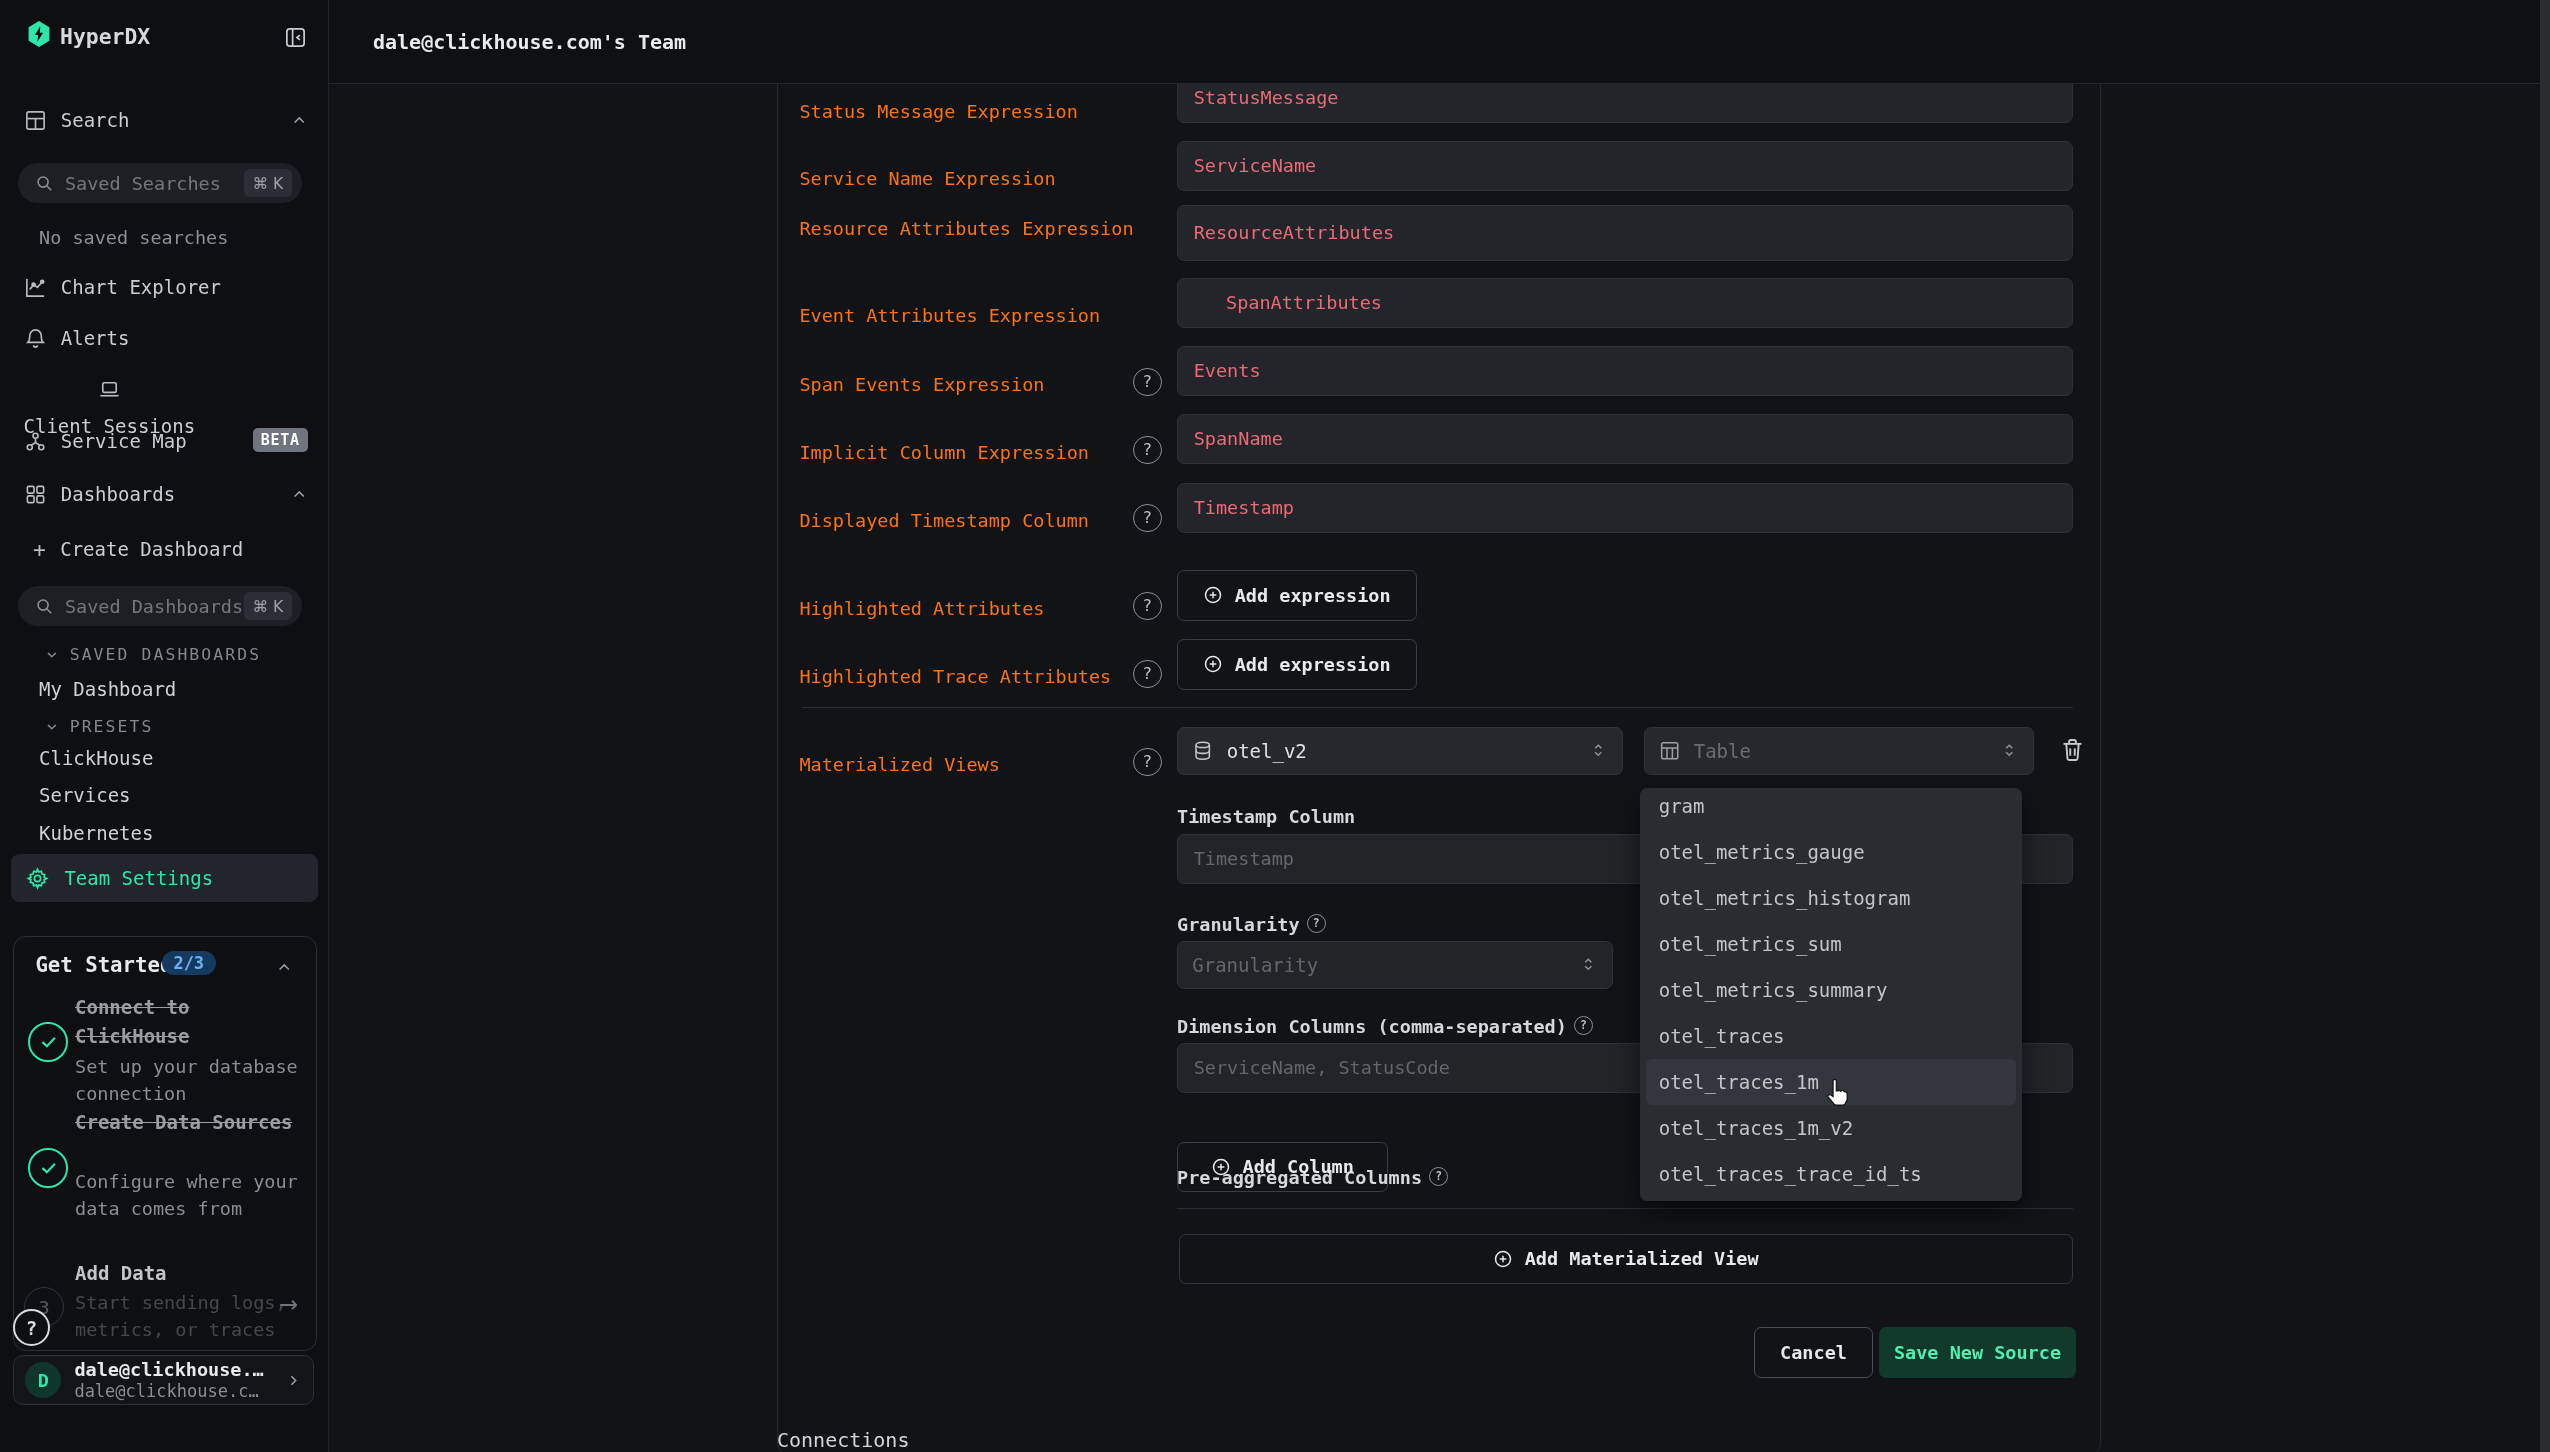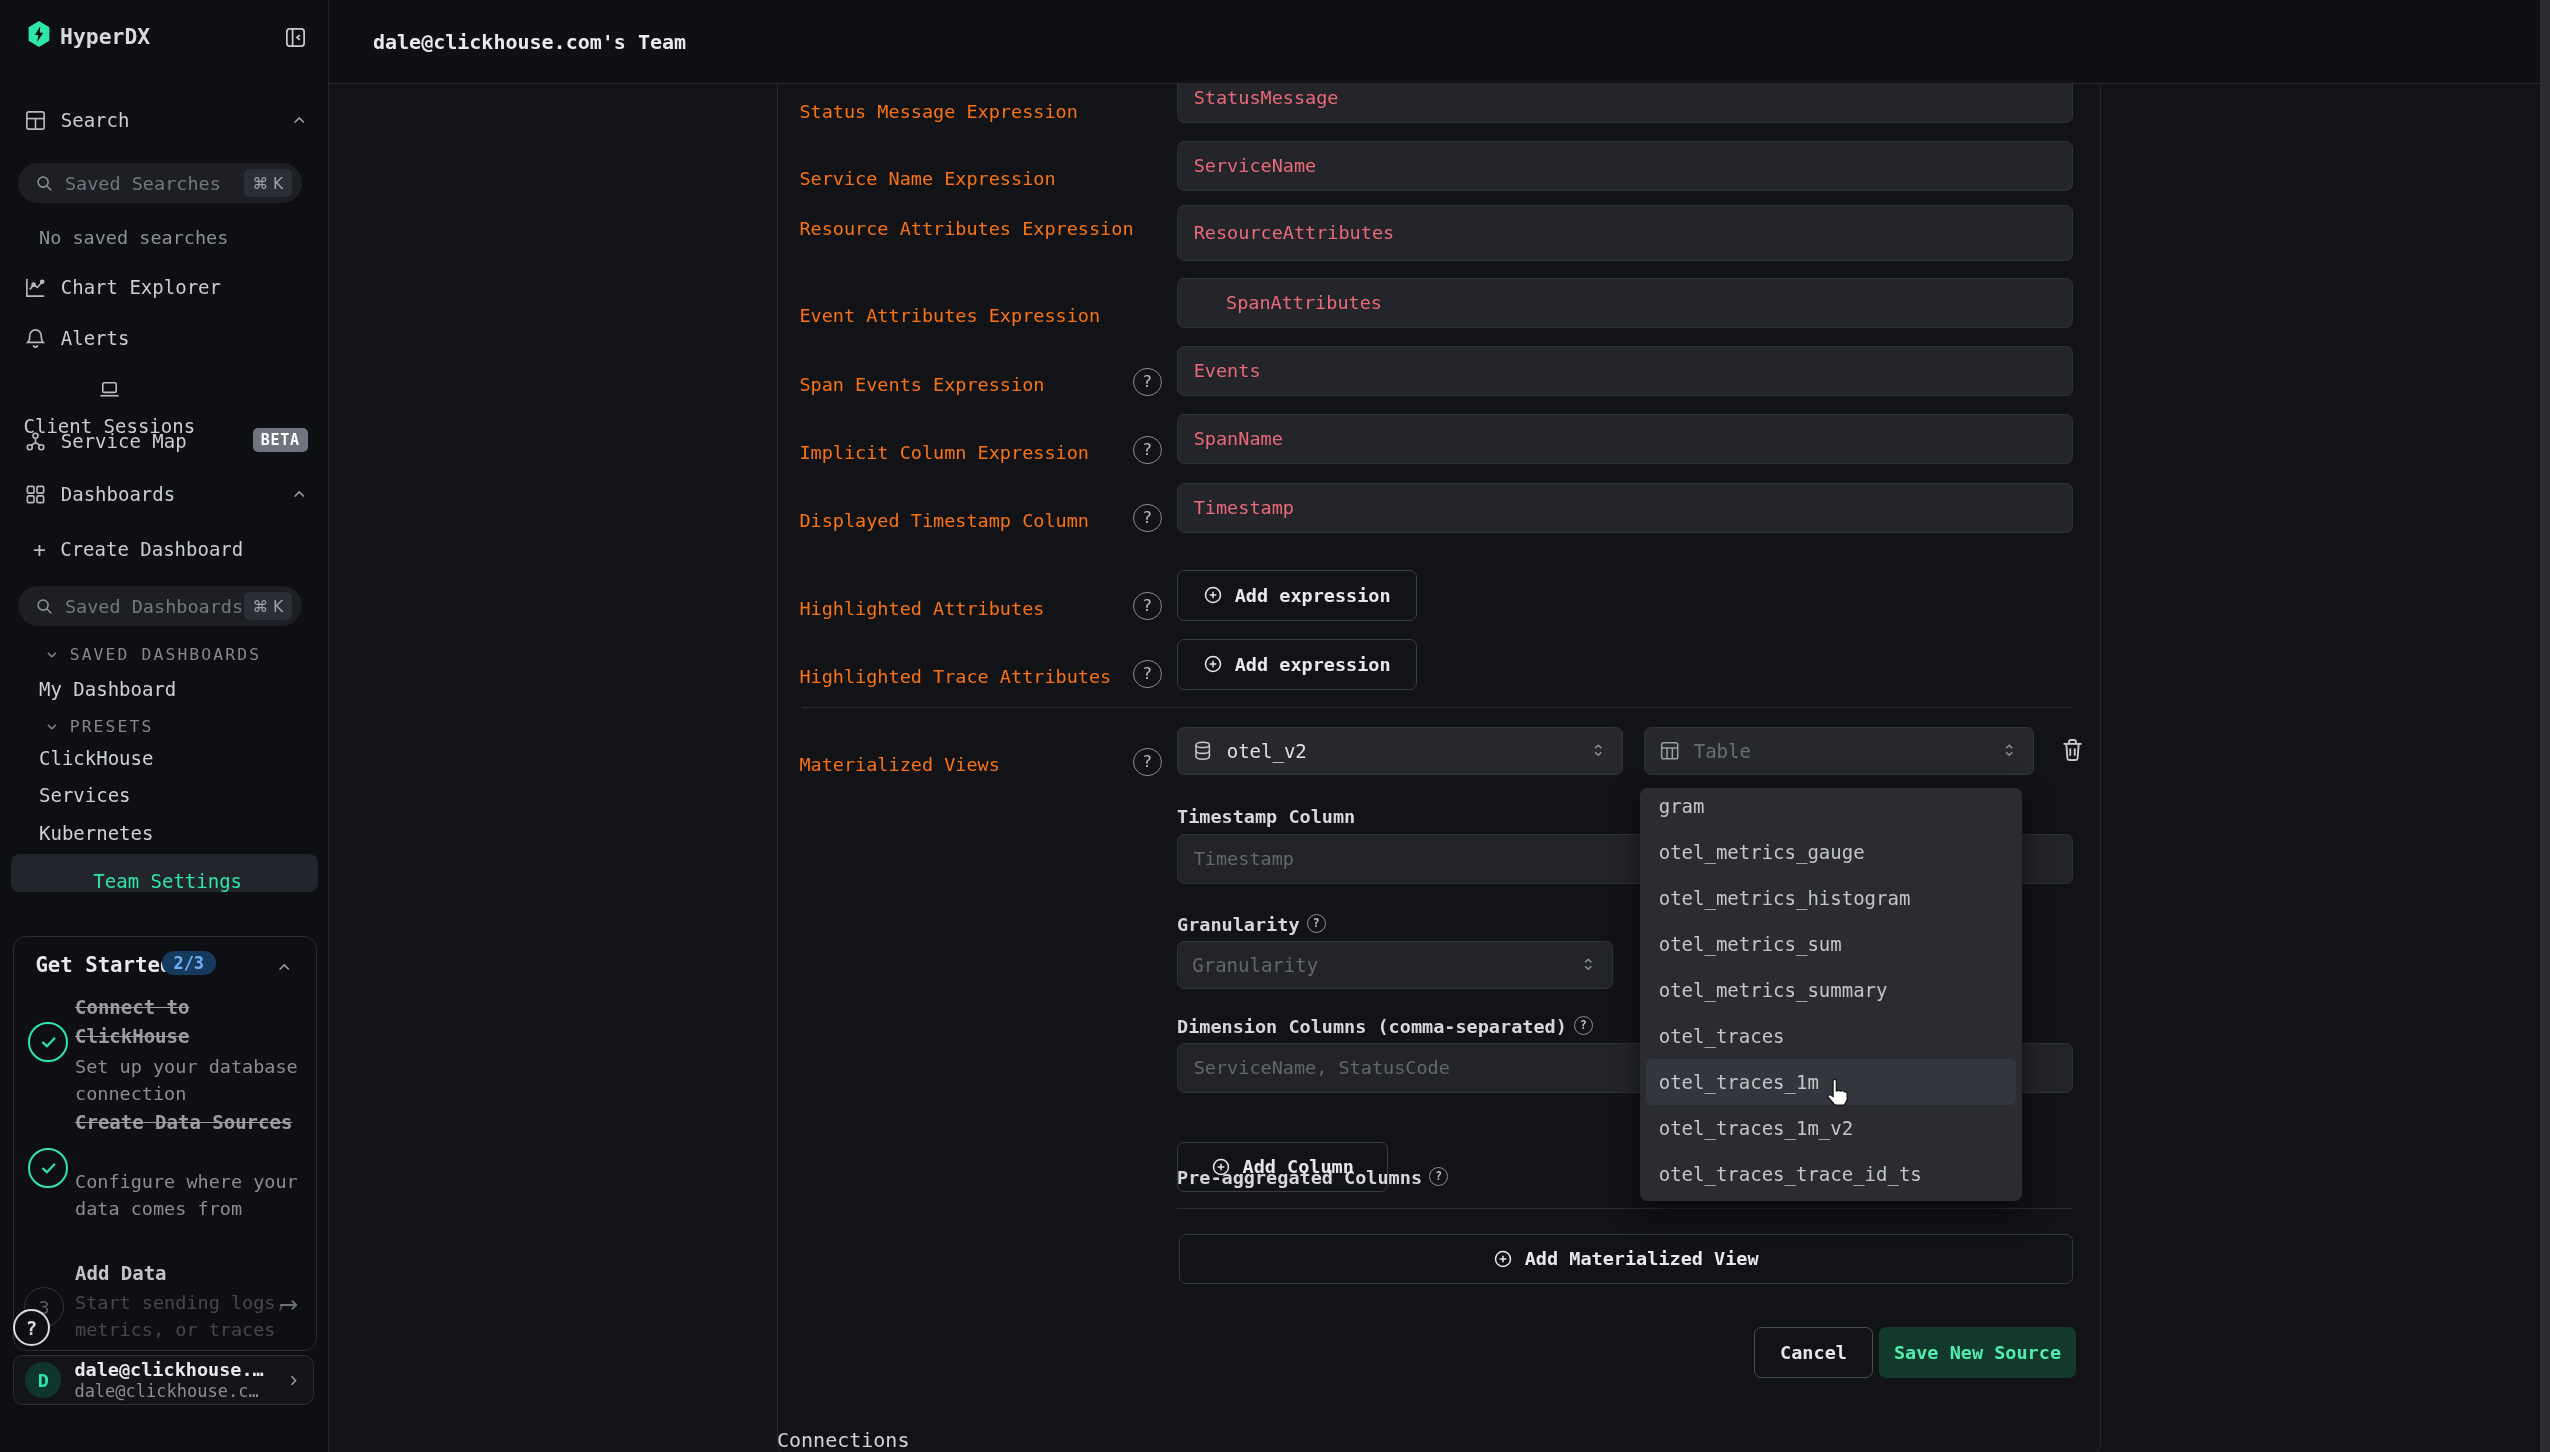"Team Settings" #team-pill { flex-direction: column -> none; height: 38px -> 48px; padding-left: 7px -> 15px }
